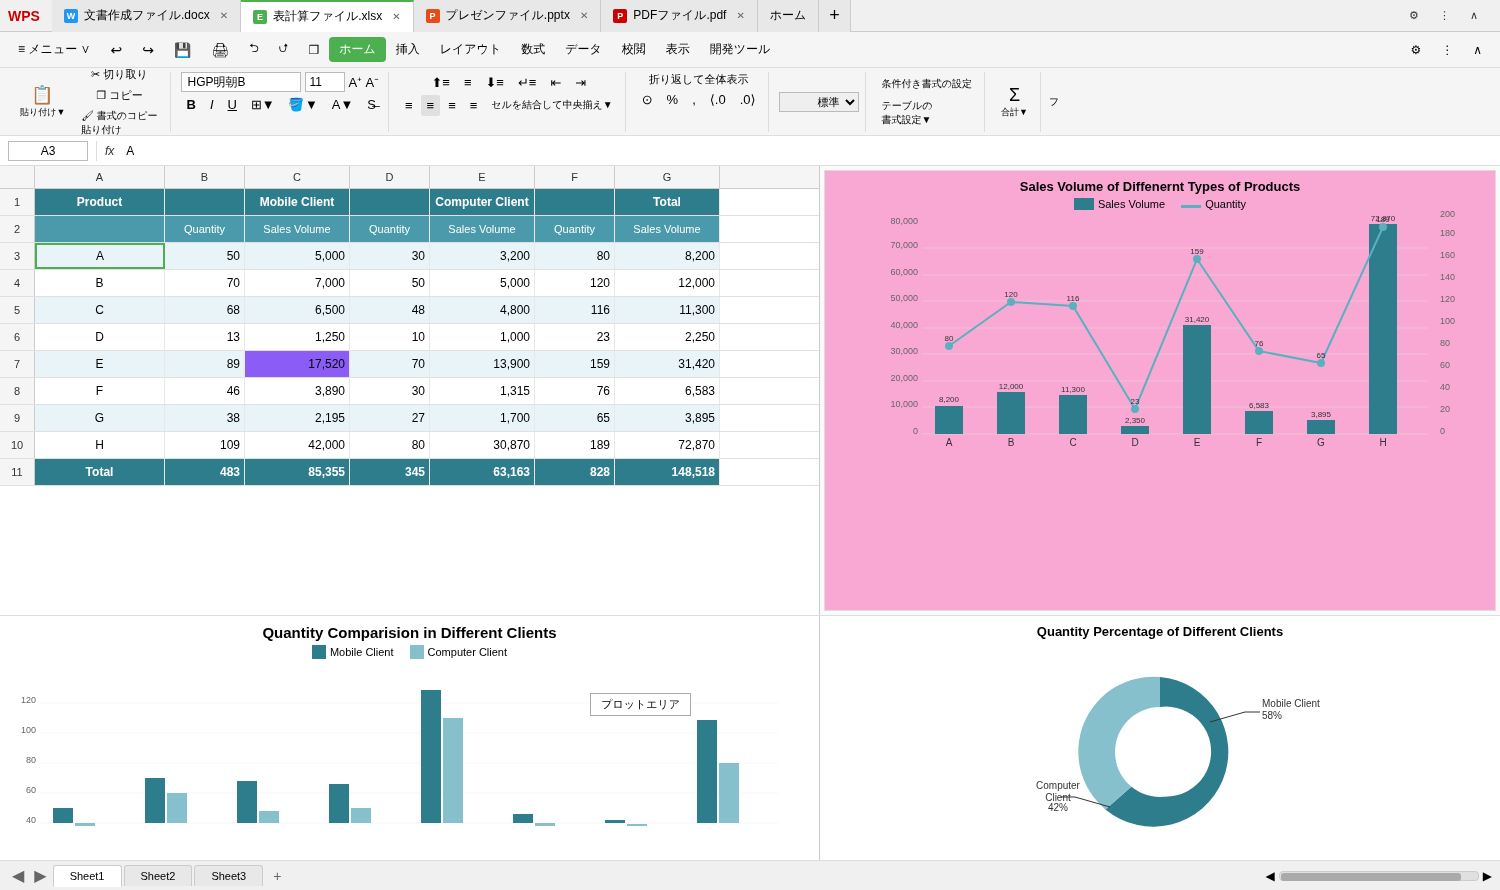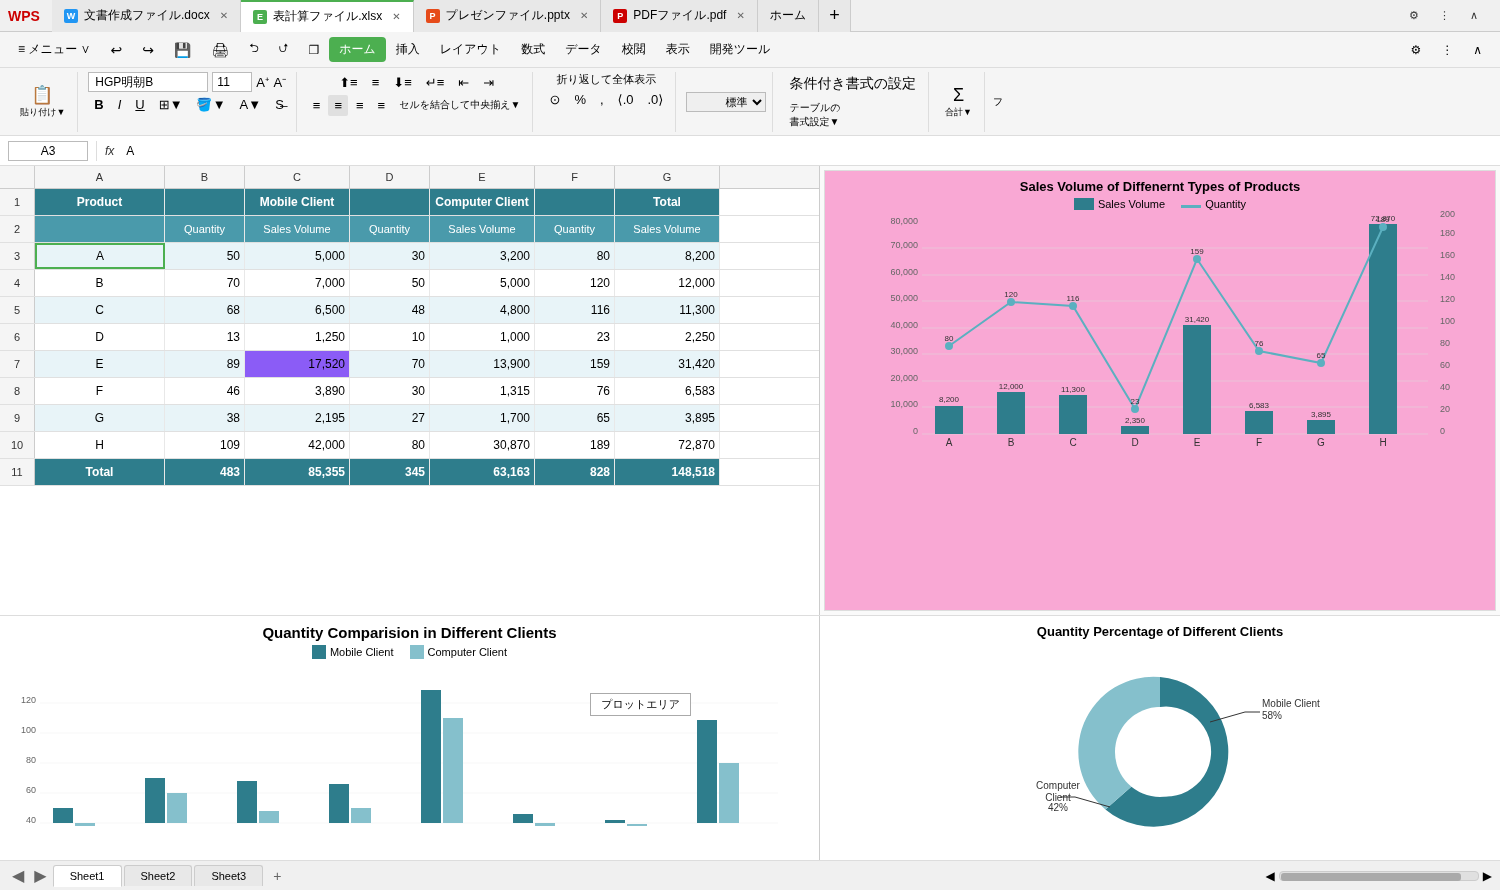"✂ 切り取り" div { html: none -> <div> <div>✂ 切り取り</div> <div>❐ コピー</div> <div>🖌 書式のコピー<br>貼り付け</div> </div> }
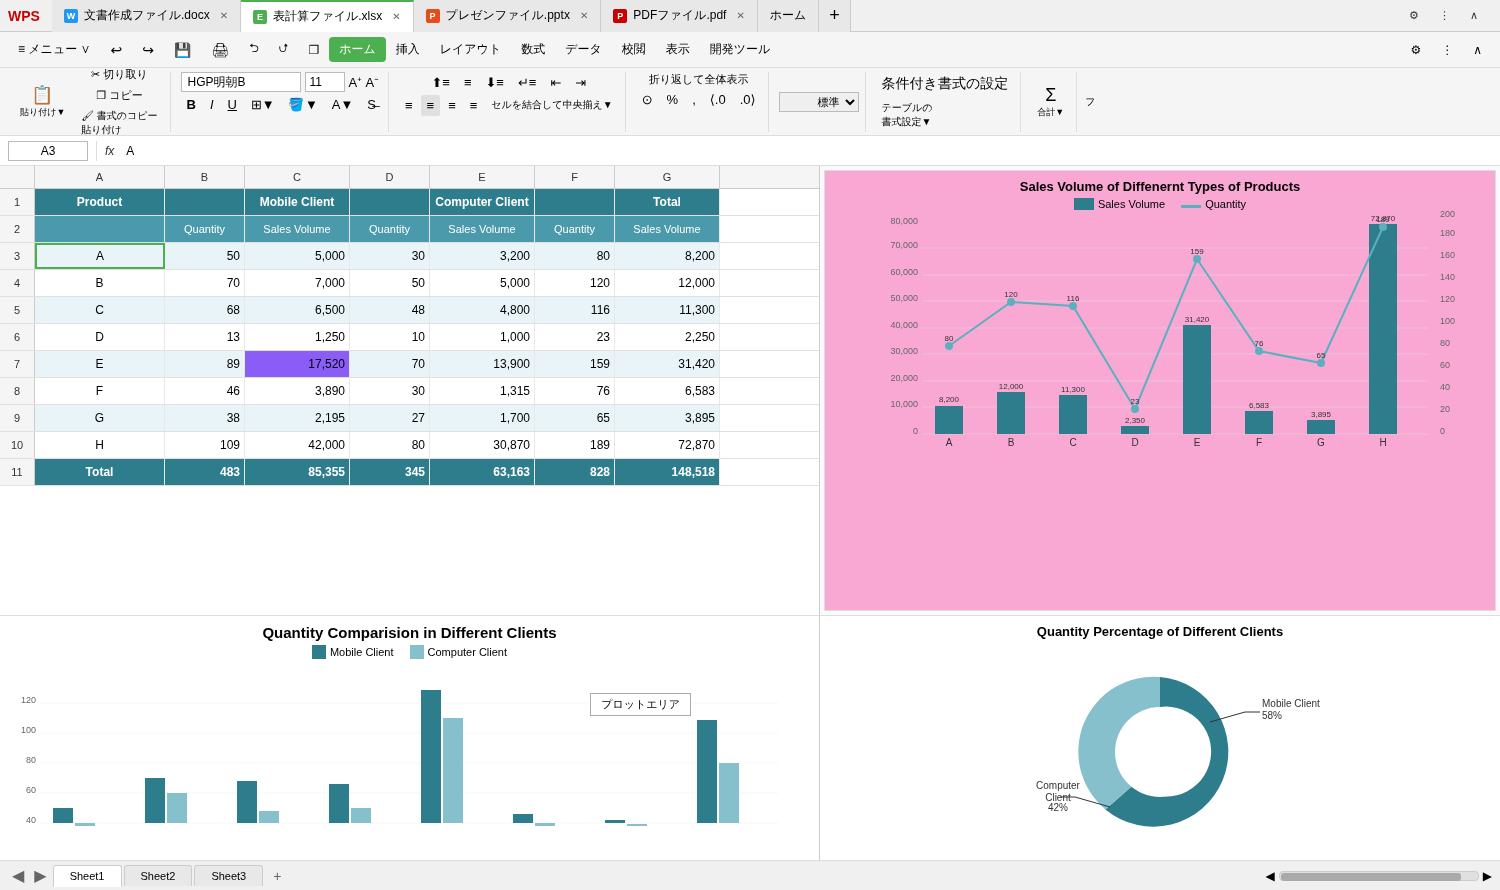"条件付き書式の設定" span.fmt-btn { font-size: 14px -> 10px }
